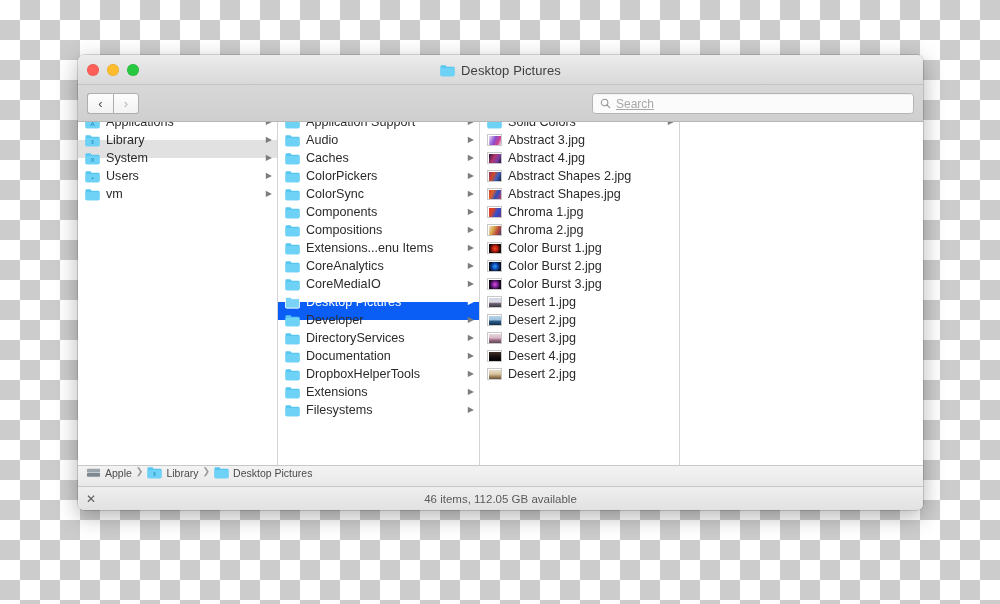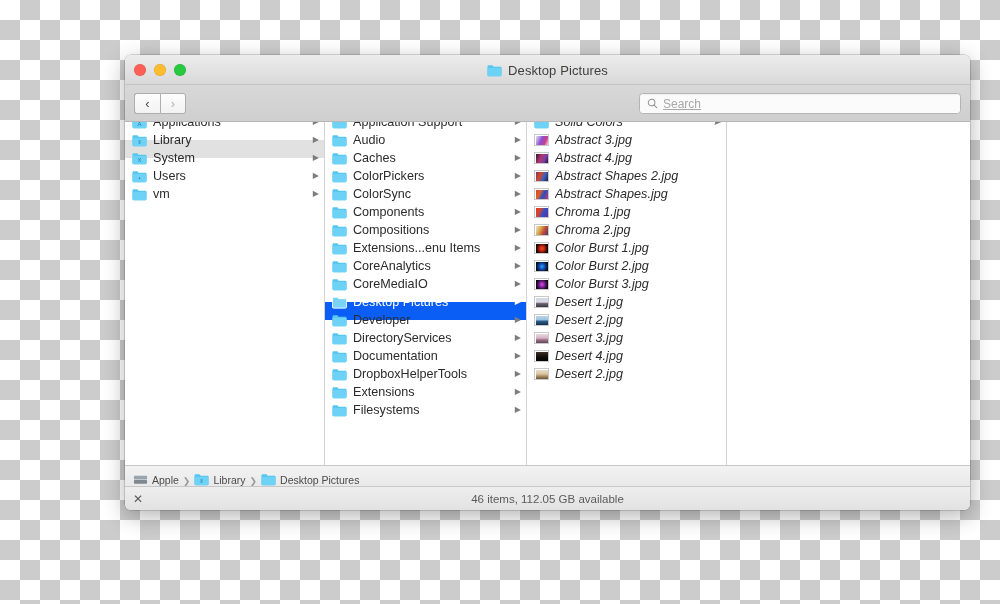"Desktop Pictures" .window { margin-left: 47px -> none }
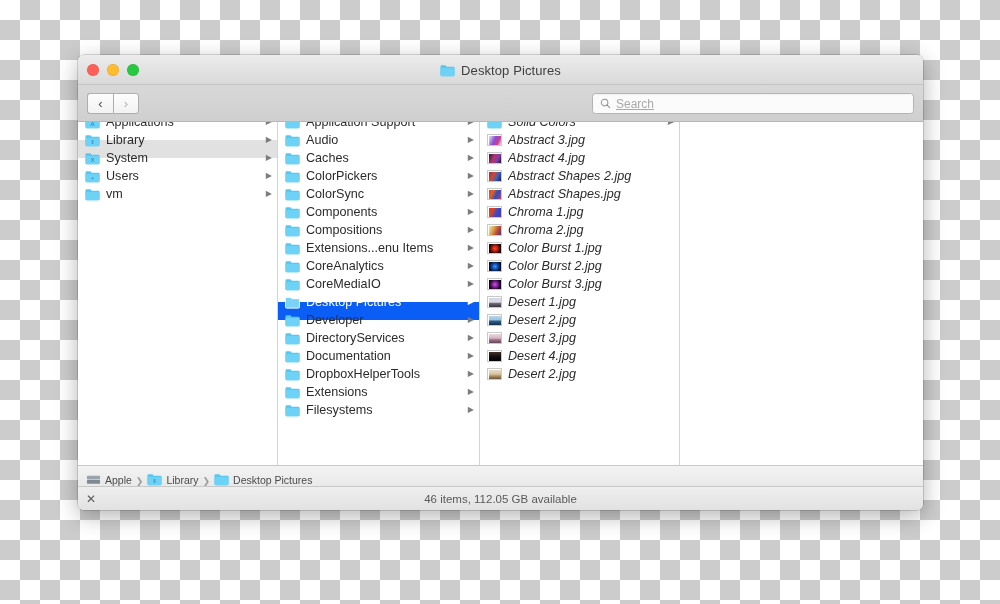"Solid Colors" .col.c3 { font-style: italic -> none }
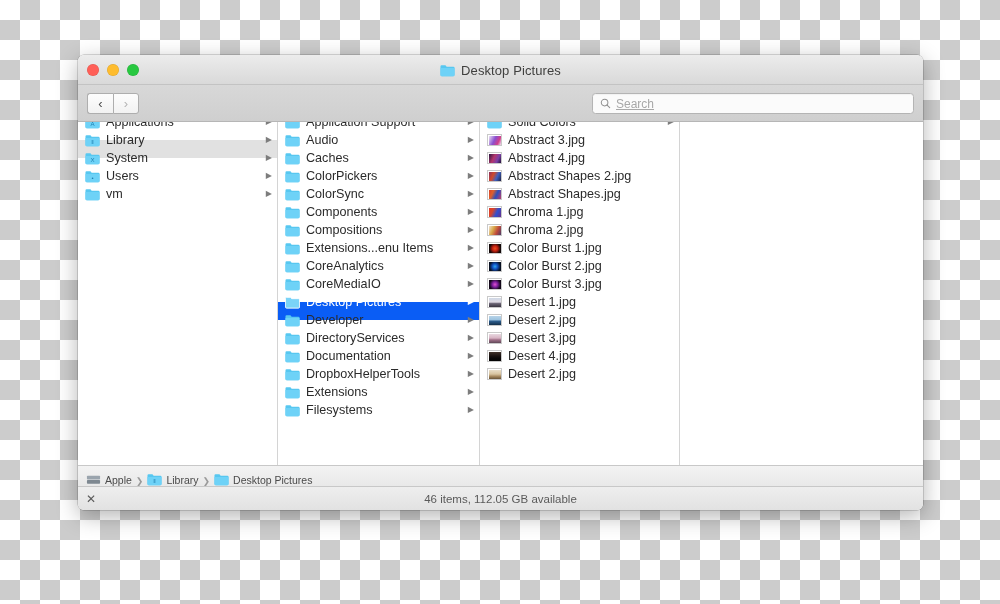"Apple" .pathbar { align-items: flex-end -> flex-start }
